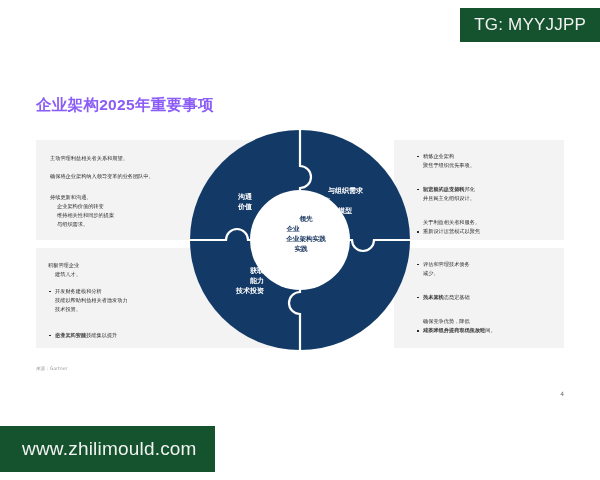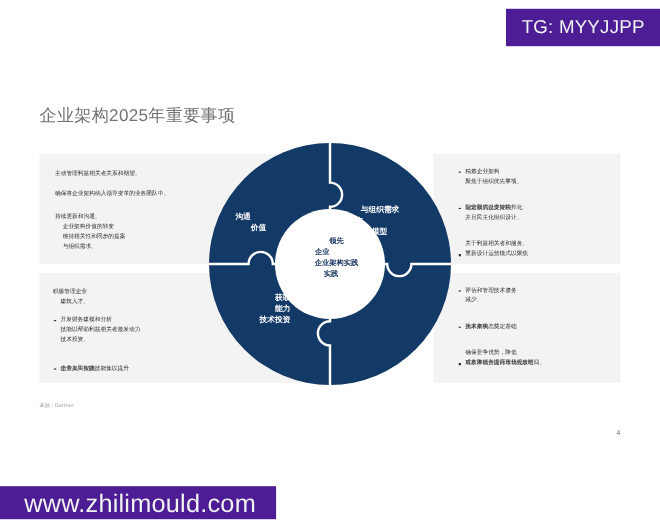"TG: MYYJJPP" .wm { background: #4c1d95 -> #14532d }
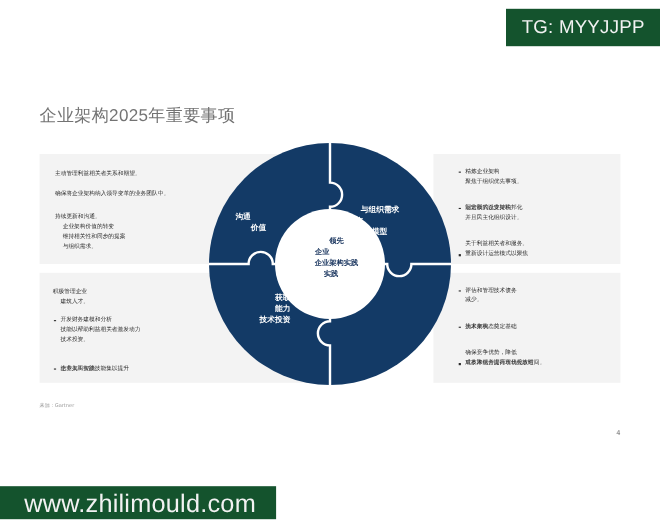"企业架构2025年重要事项" #page-title { color: #737373 -> #8b5cf6; font-weight: normal -> bold }
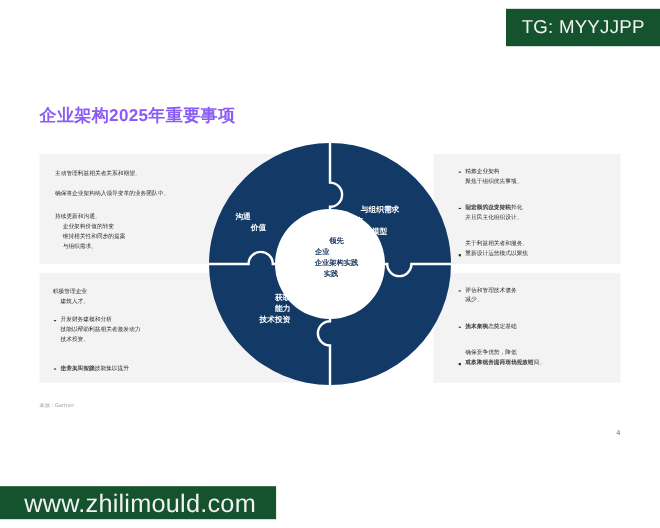"沟通" div.q-label { left: 24px -> 34px; text-align: left -> right }
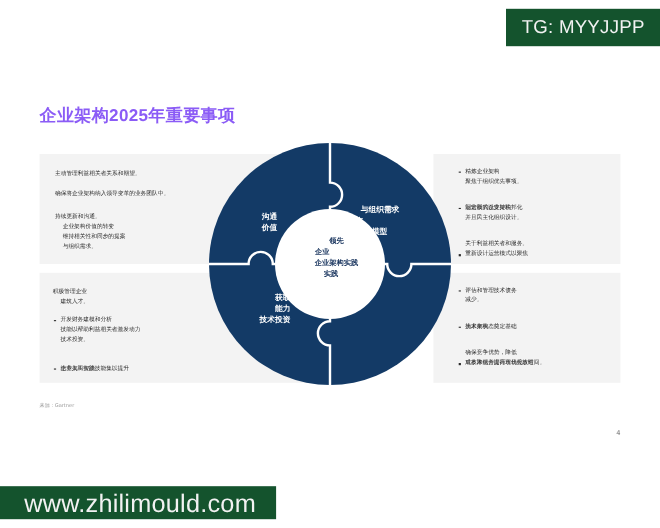"www.zhilimould.com" #wm-bottom { font-size: 23px -> 19px; height: 30px -> 46px }
